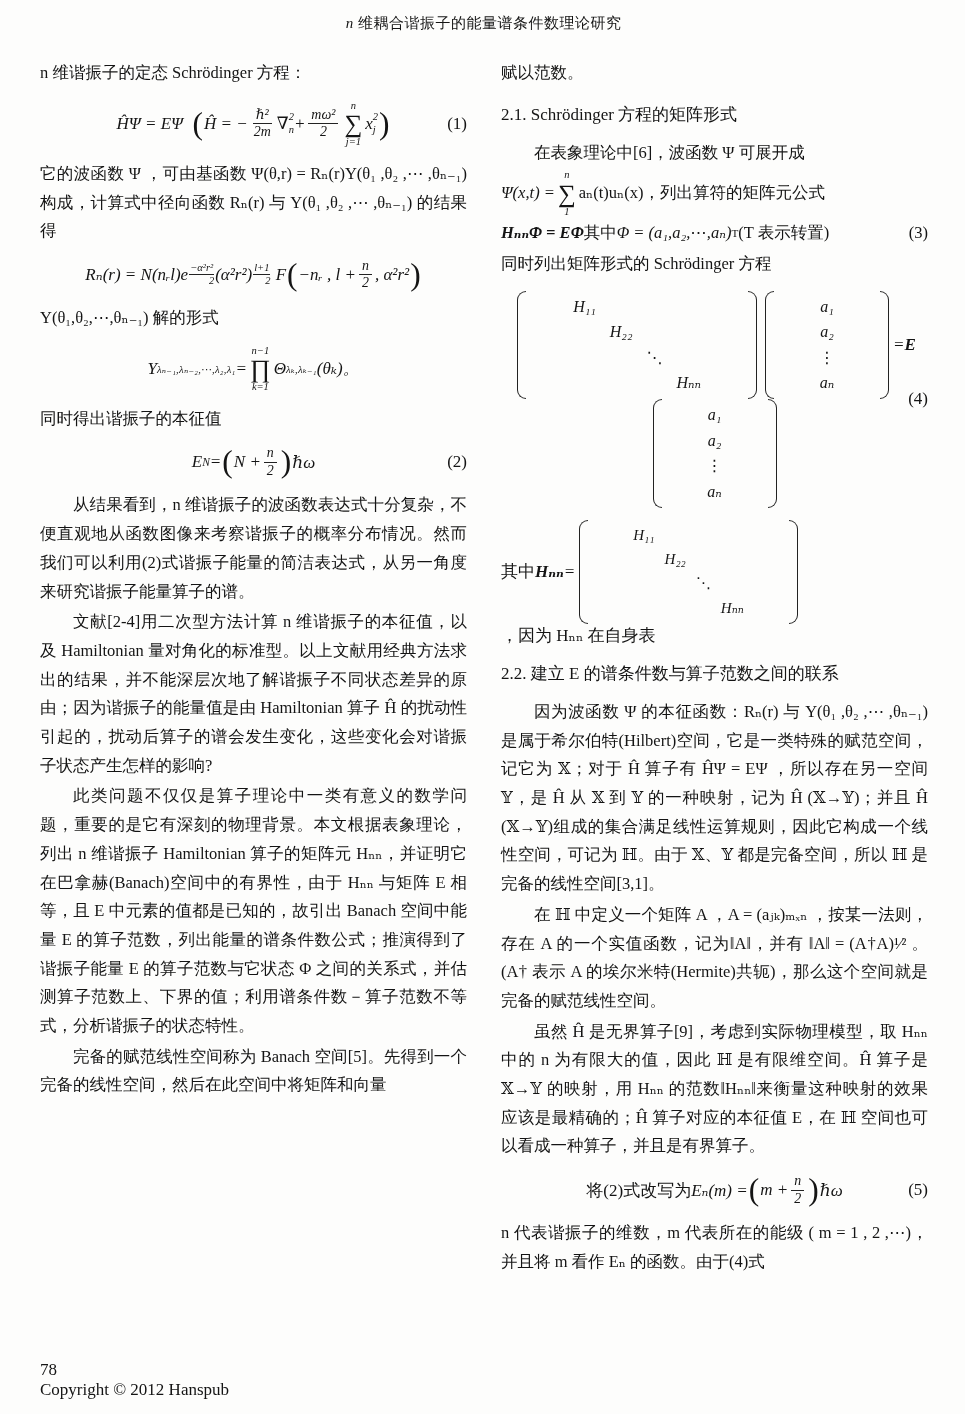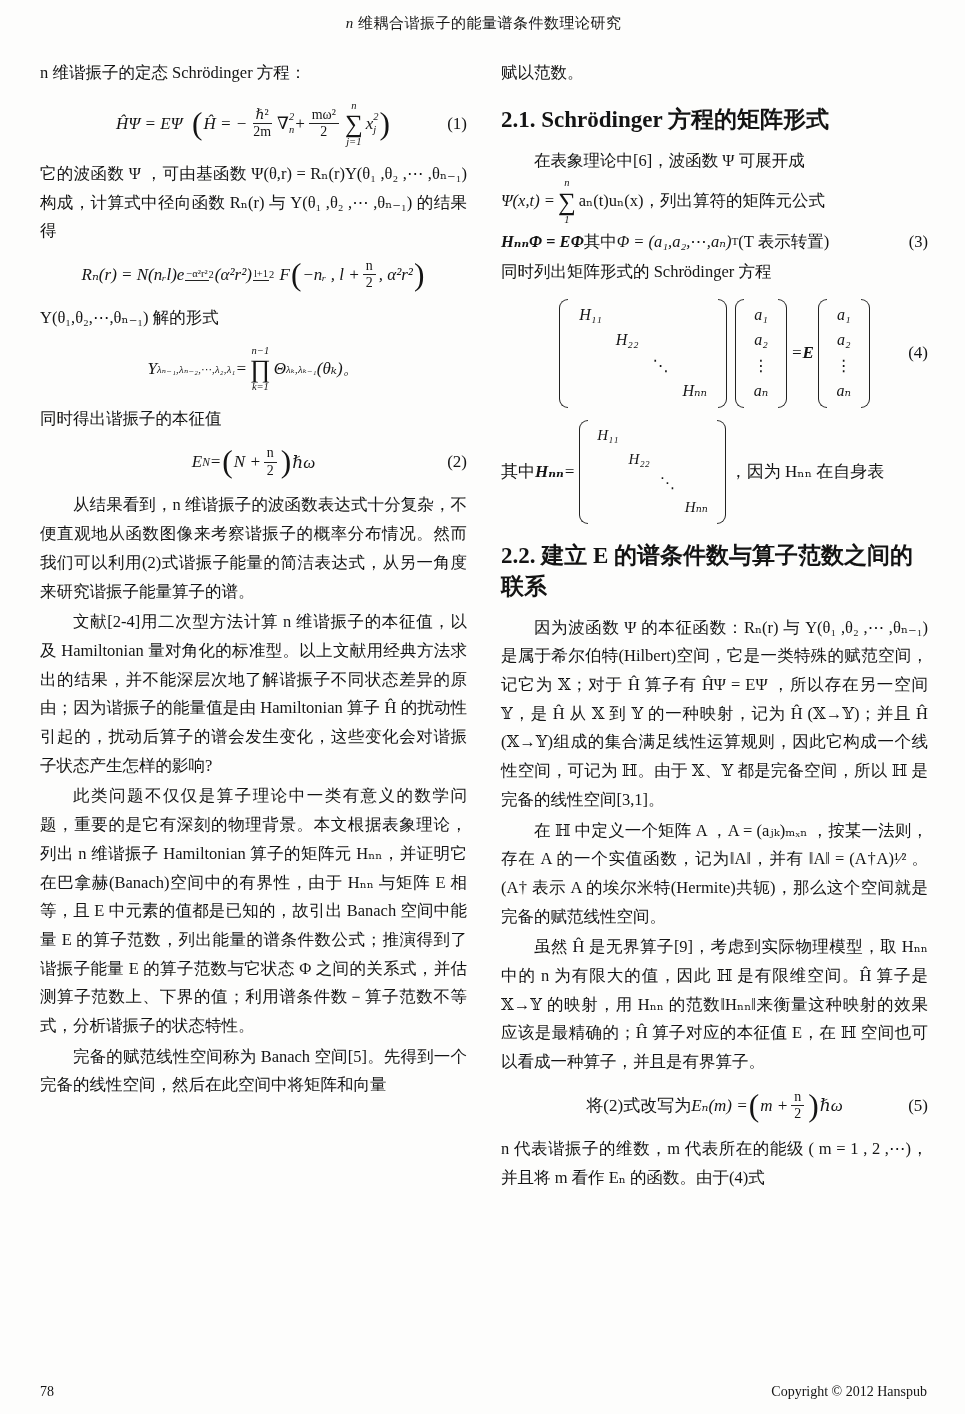"ℏ²" .frac { font-style: none -> italic }
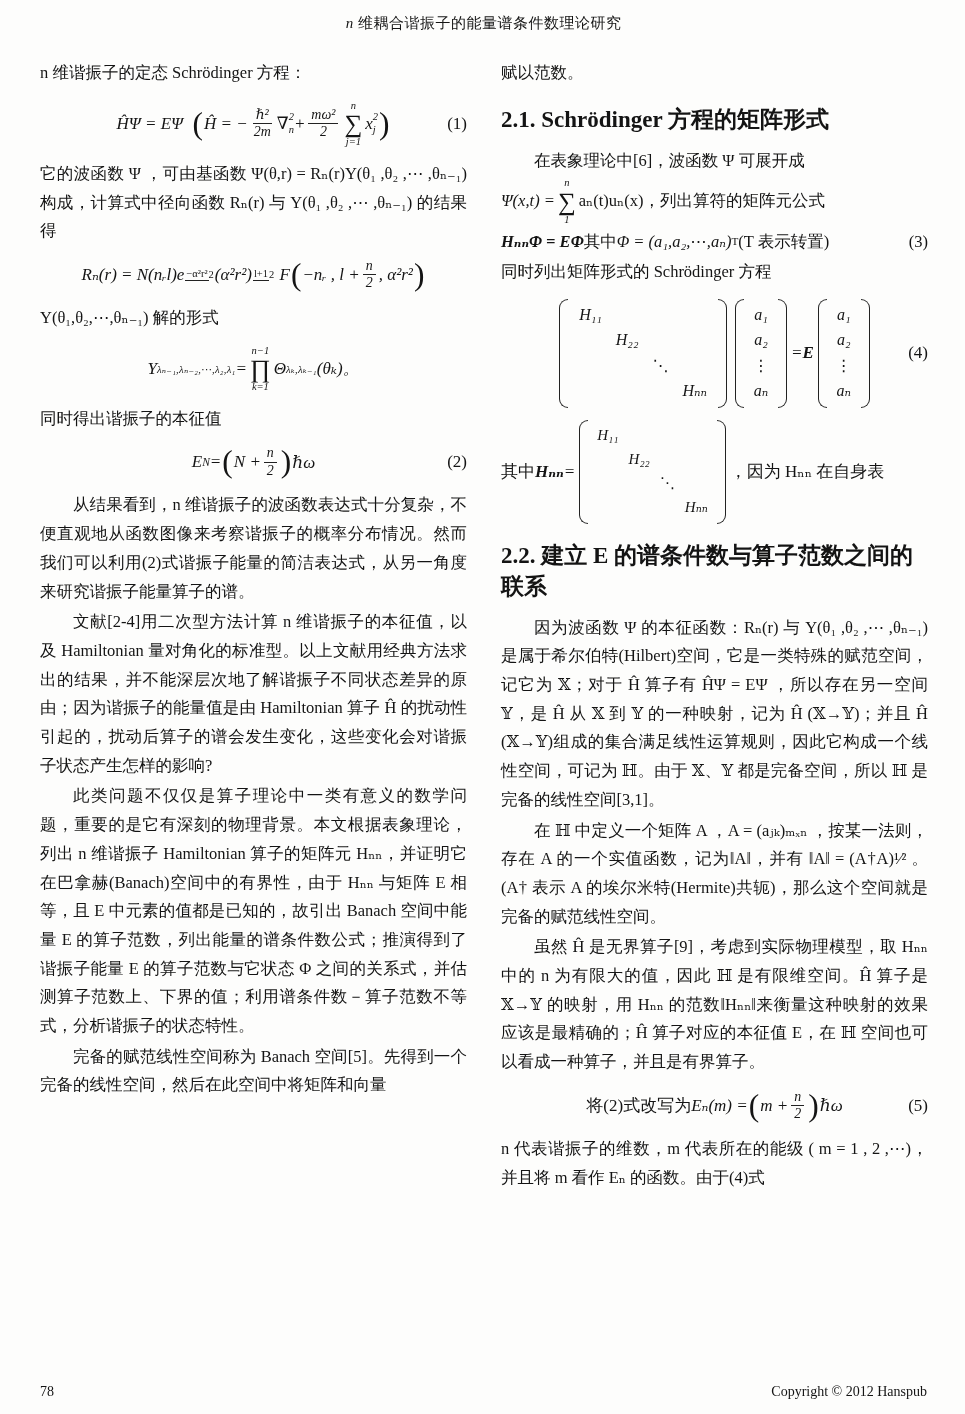"2.1. Schrödinger 方程的矩阵形式" h3.sec { font-size: 23px -> 17px; font-weight: bold -> normal }
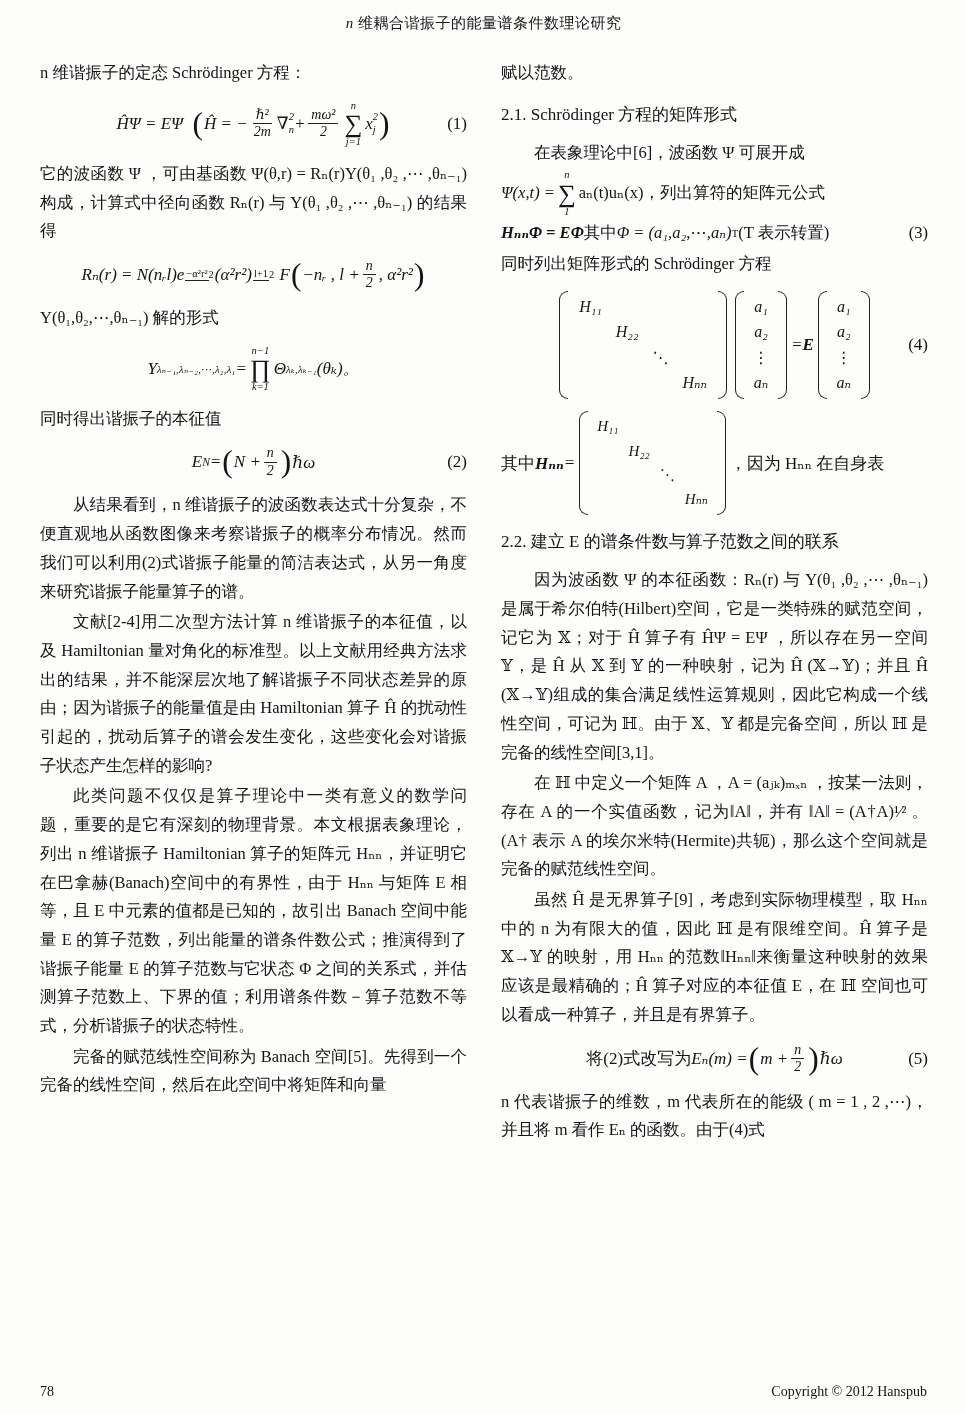"−α²r²" .sups { flex-direction: row -> column; font-style: none -> italic }
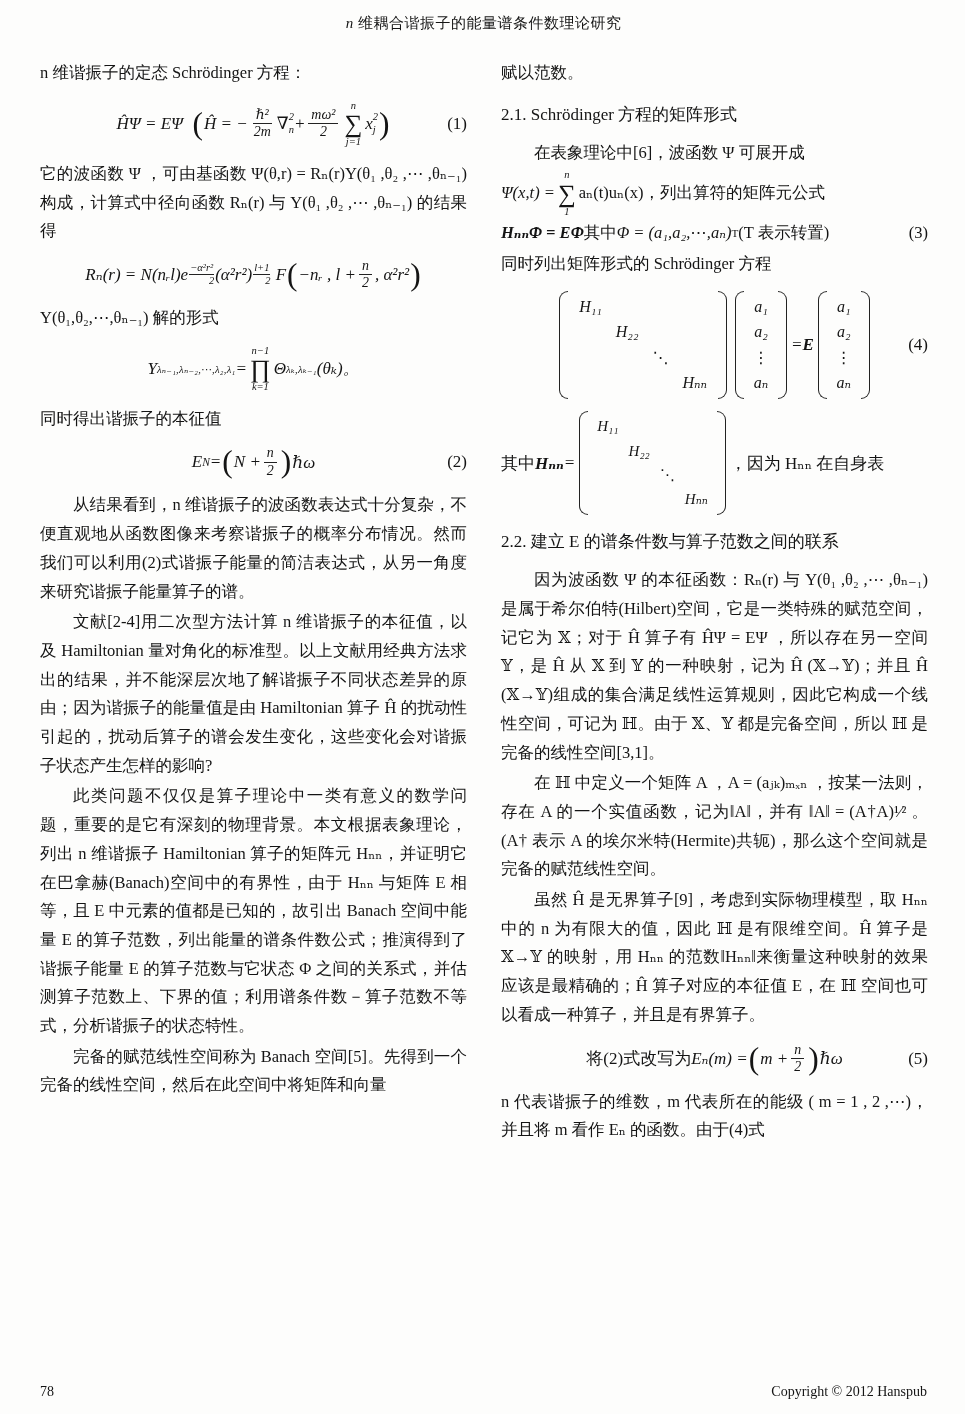"H₁₁" .mat { gap: none -> 36px }
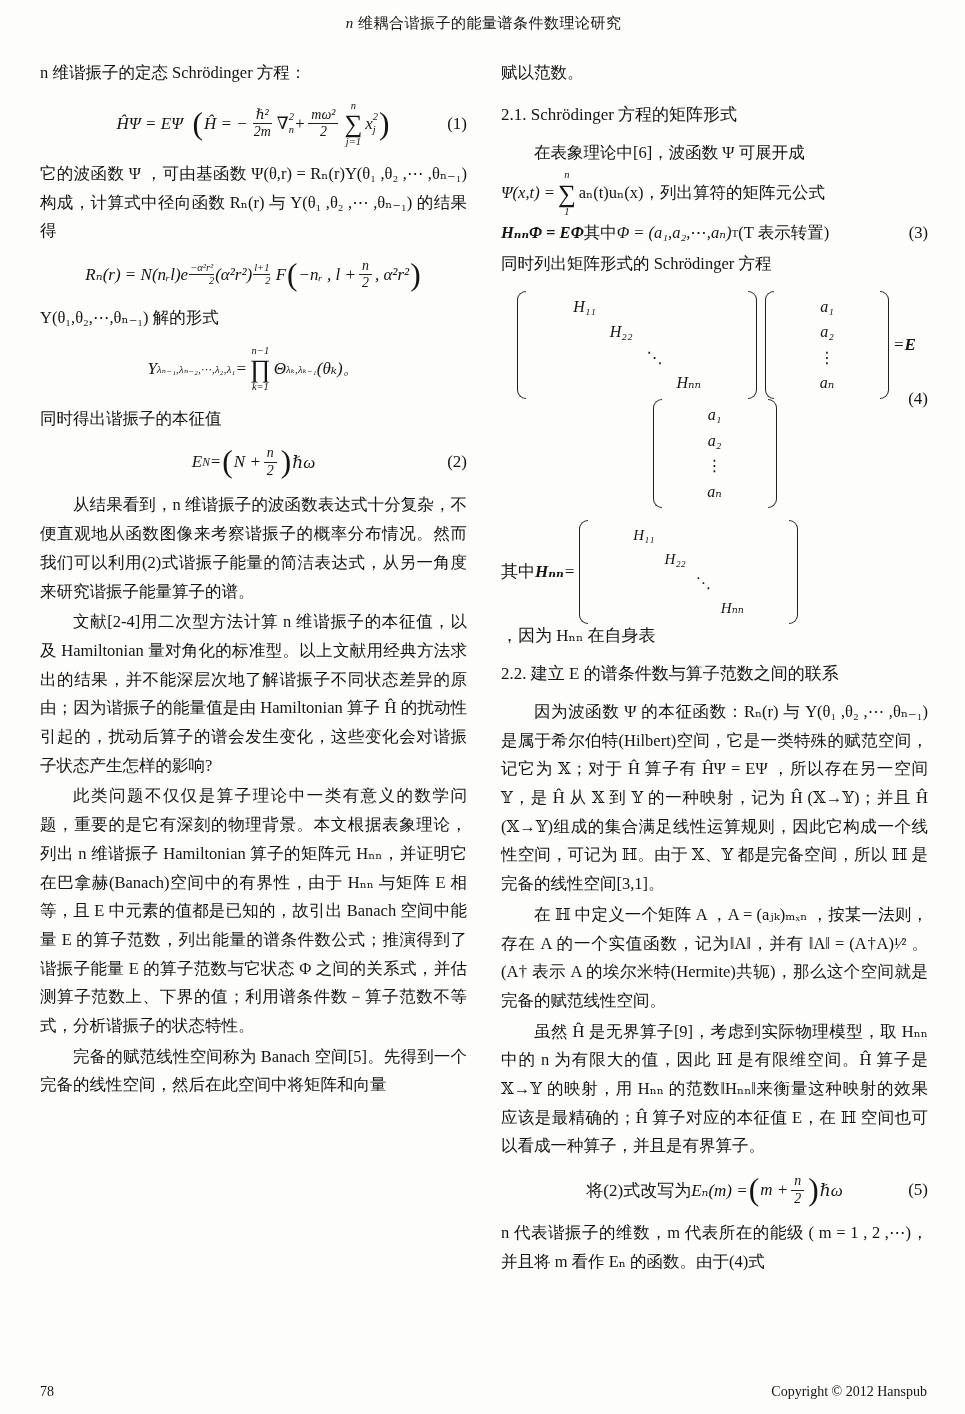"78" .footer { flex-direction: none -> column; font-size: 14px -> 17px }
